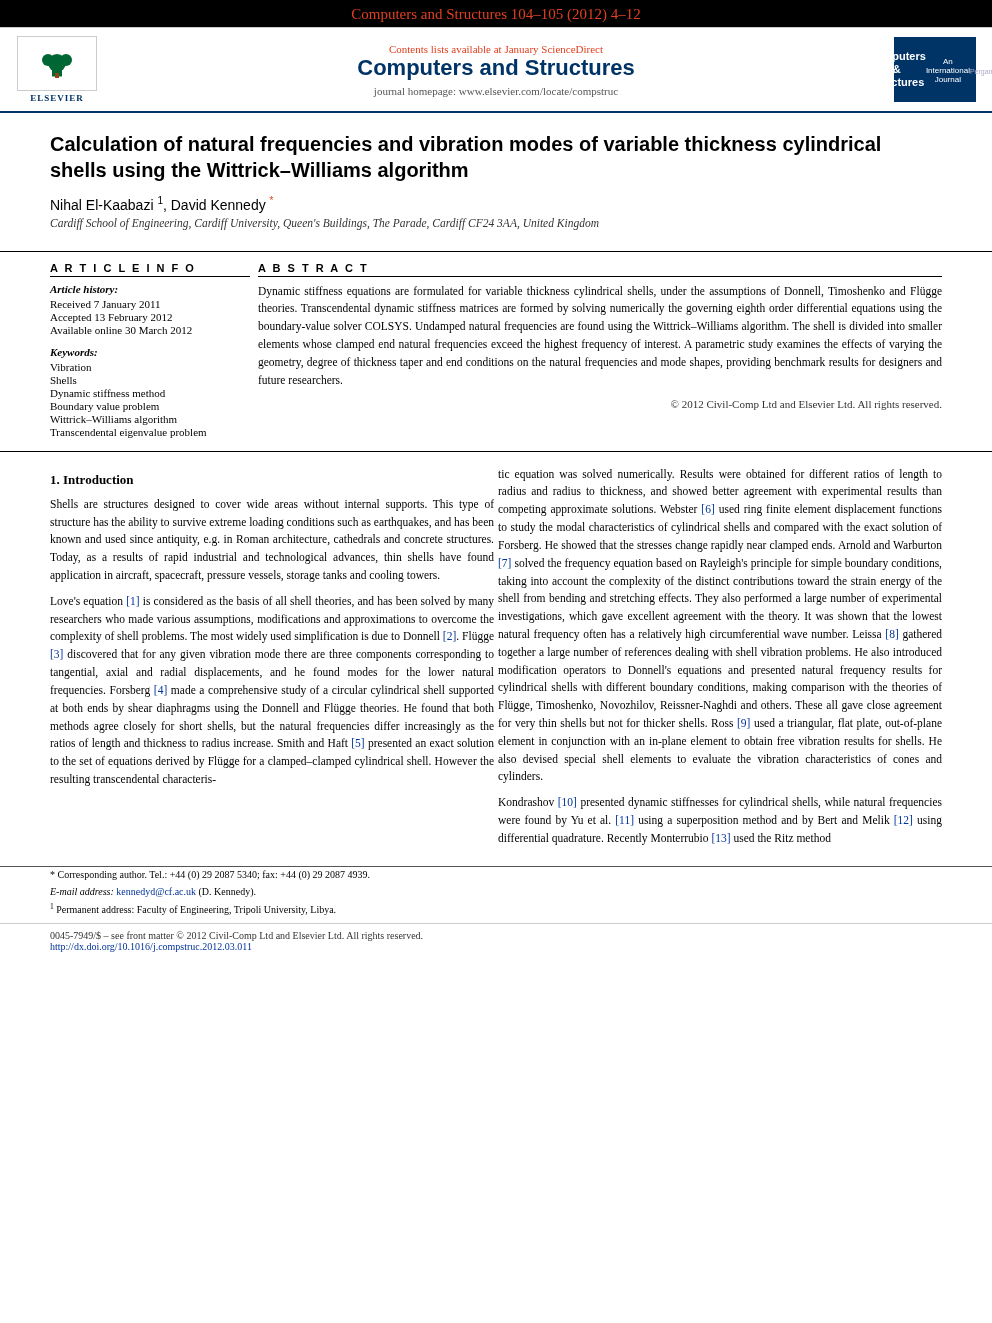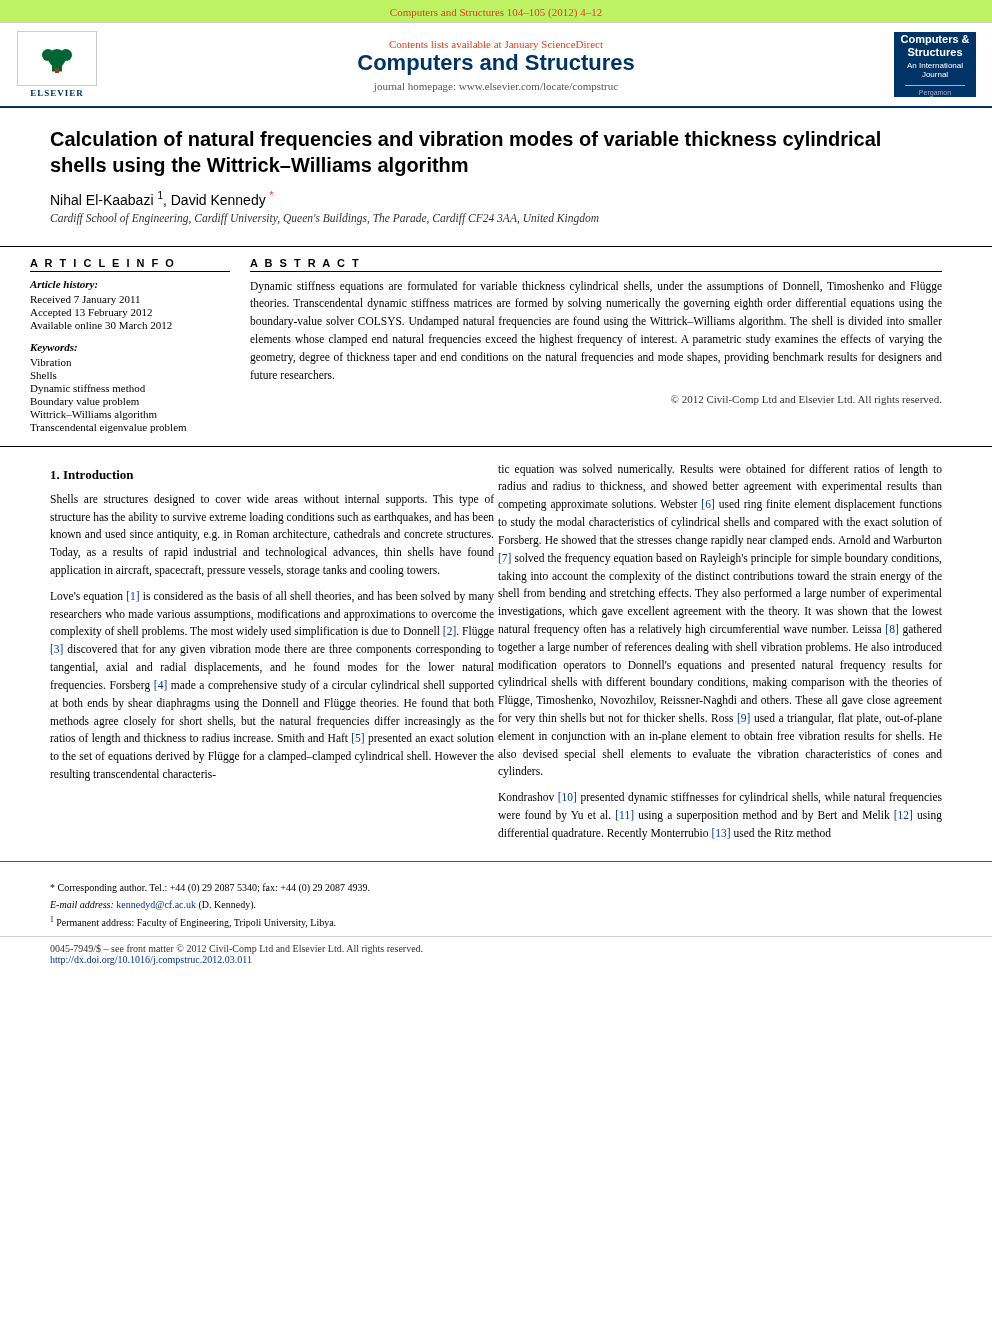"Computers and Structures 104–105 (2012)" .top-bar { background: #bef264 -> #000000; font-size: 11px -> 15px }
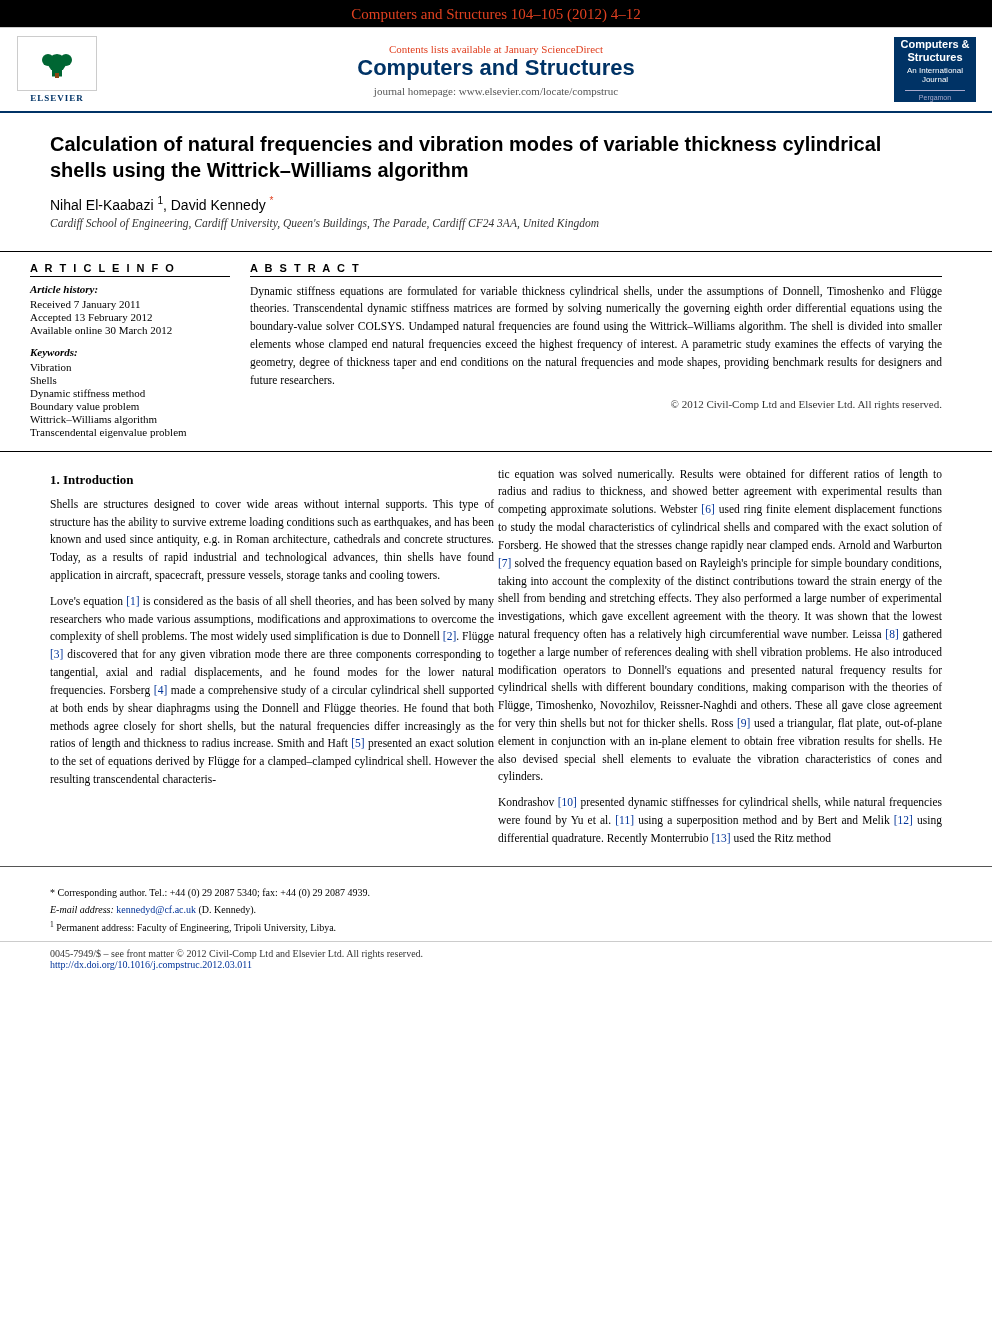"Computers & Structures" .right-logo-box { flex-direction: column -> row }
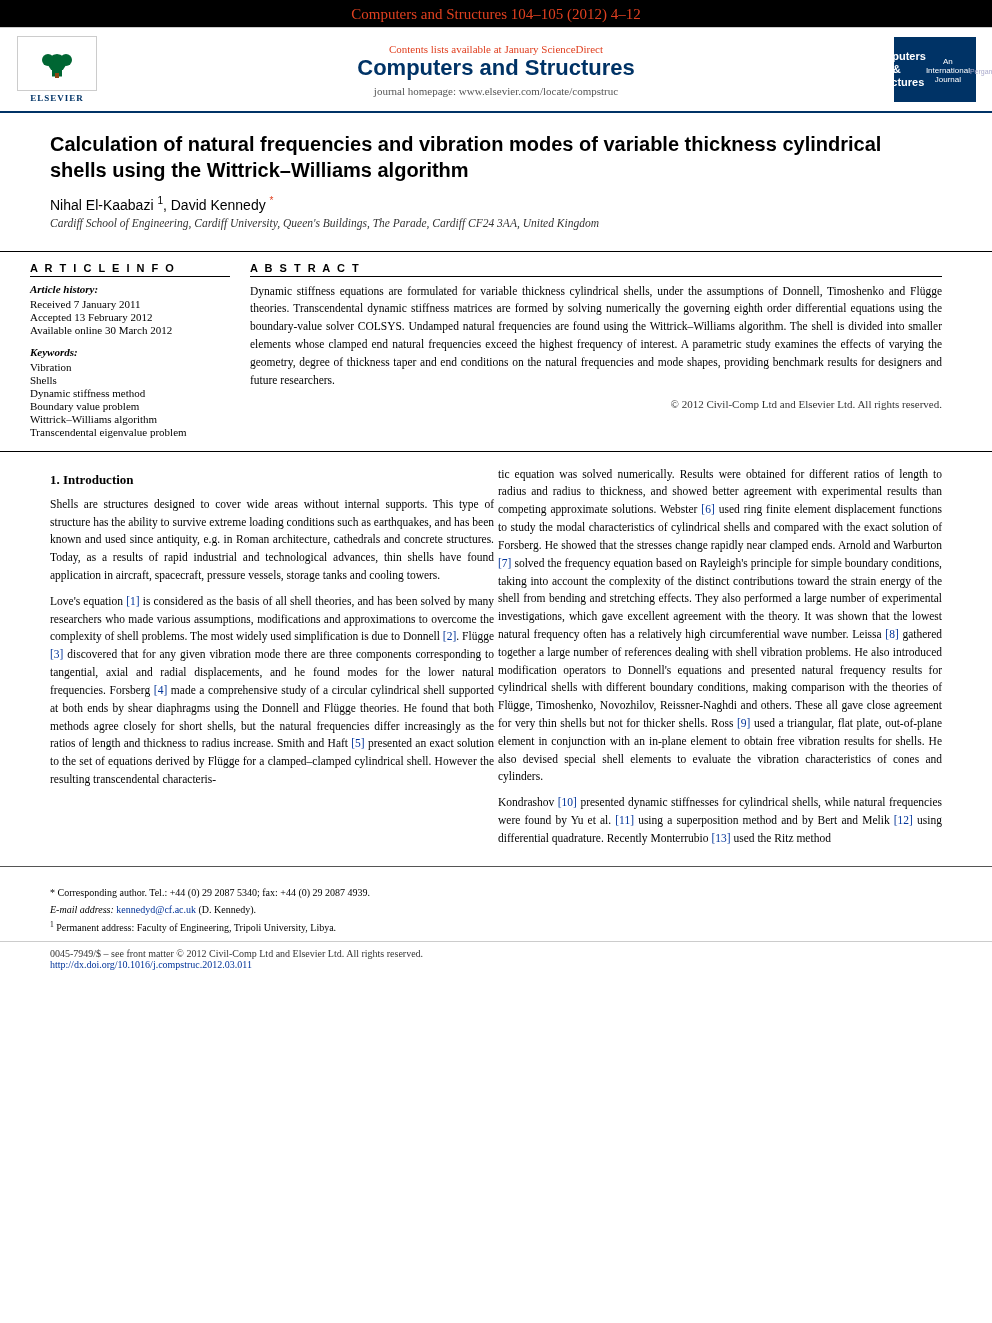"A R T I C" .info-abstract { gap: 20px -> 8px; padding: 10px 50px 12px 30px -> 10px 50px 12px 50px }
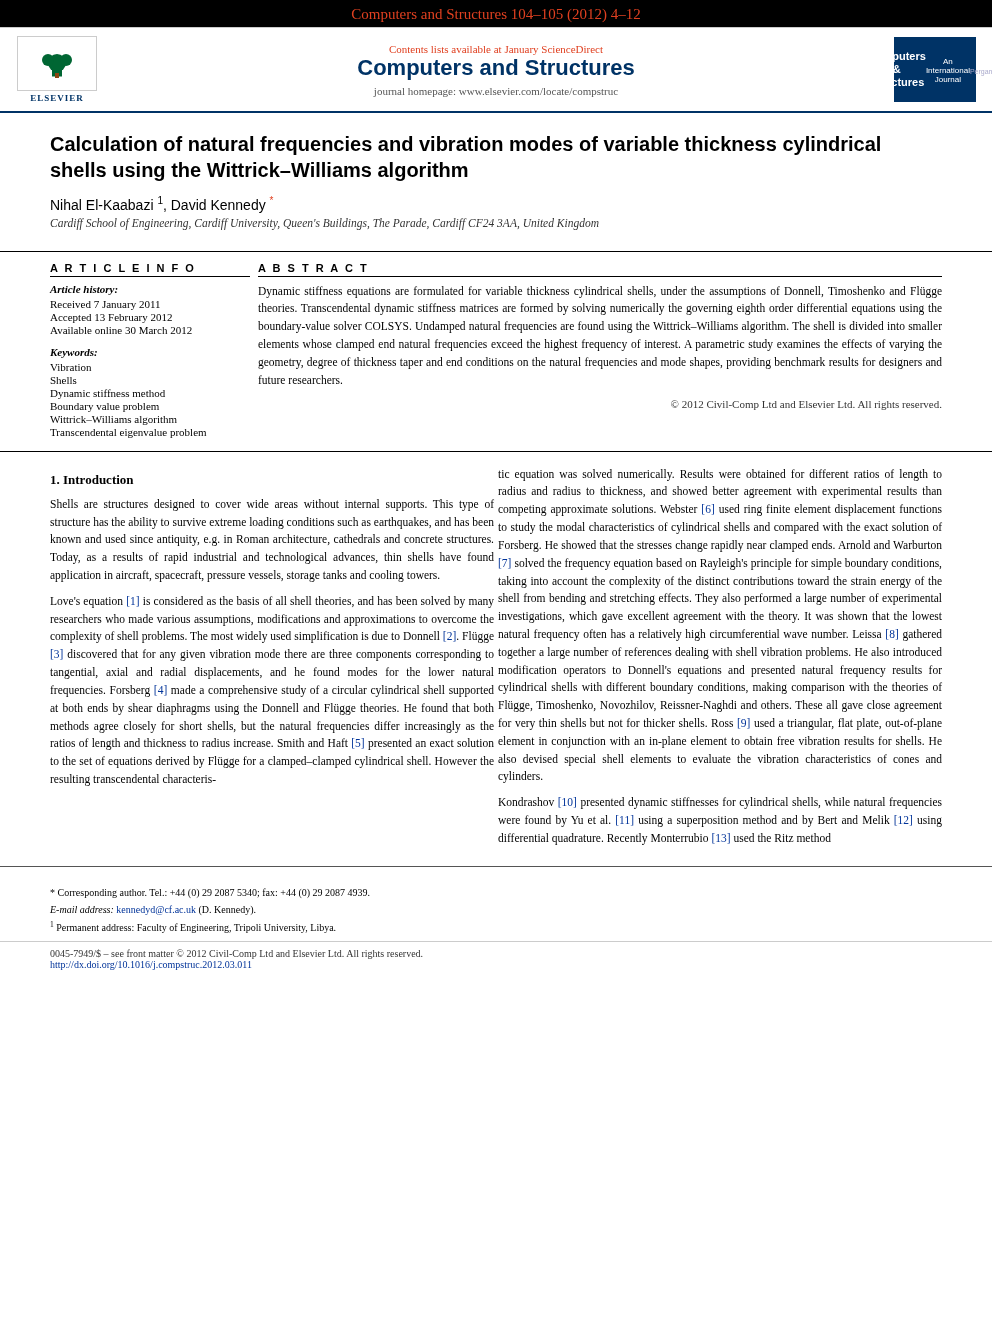"* Corresponding author. Tel.: +44" .footnote-section { padding: 18px 50px 4px 50px -> 0 50px 4px 50px }
